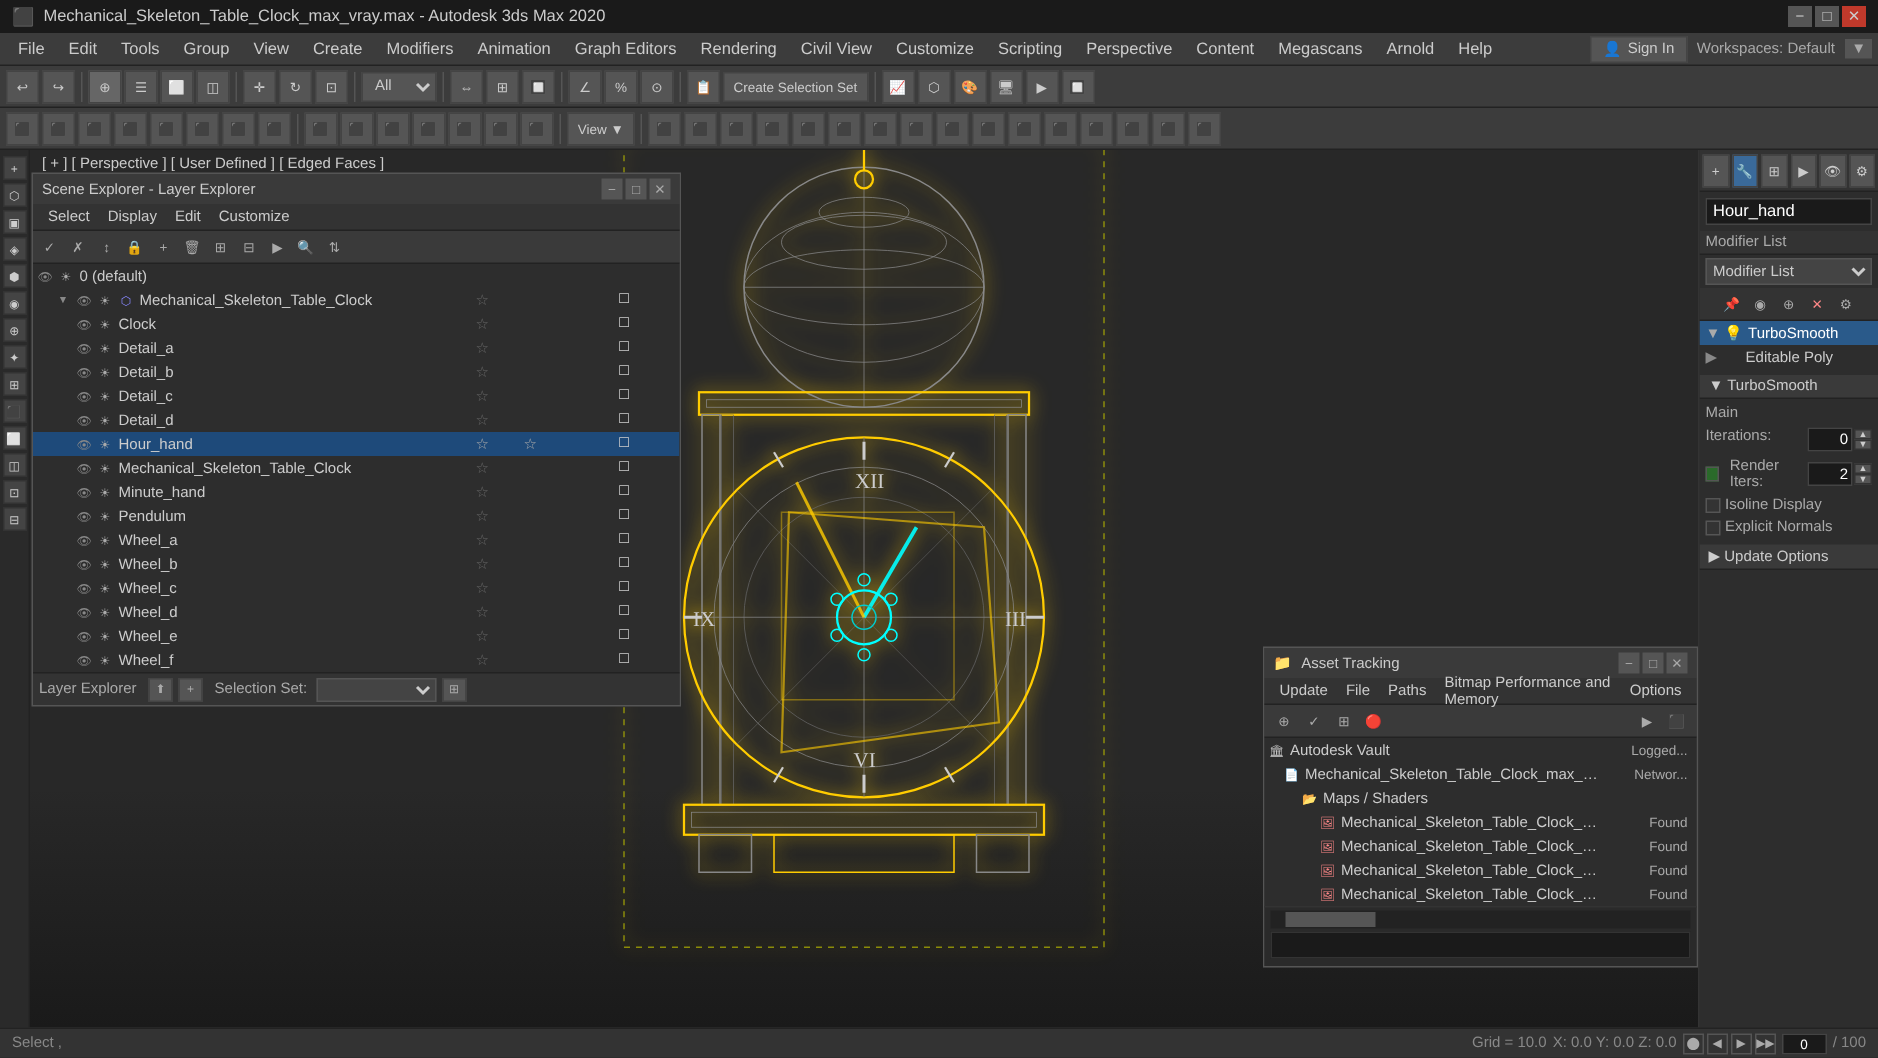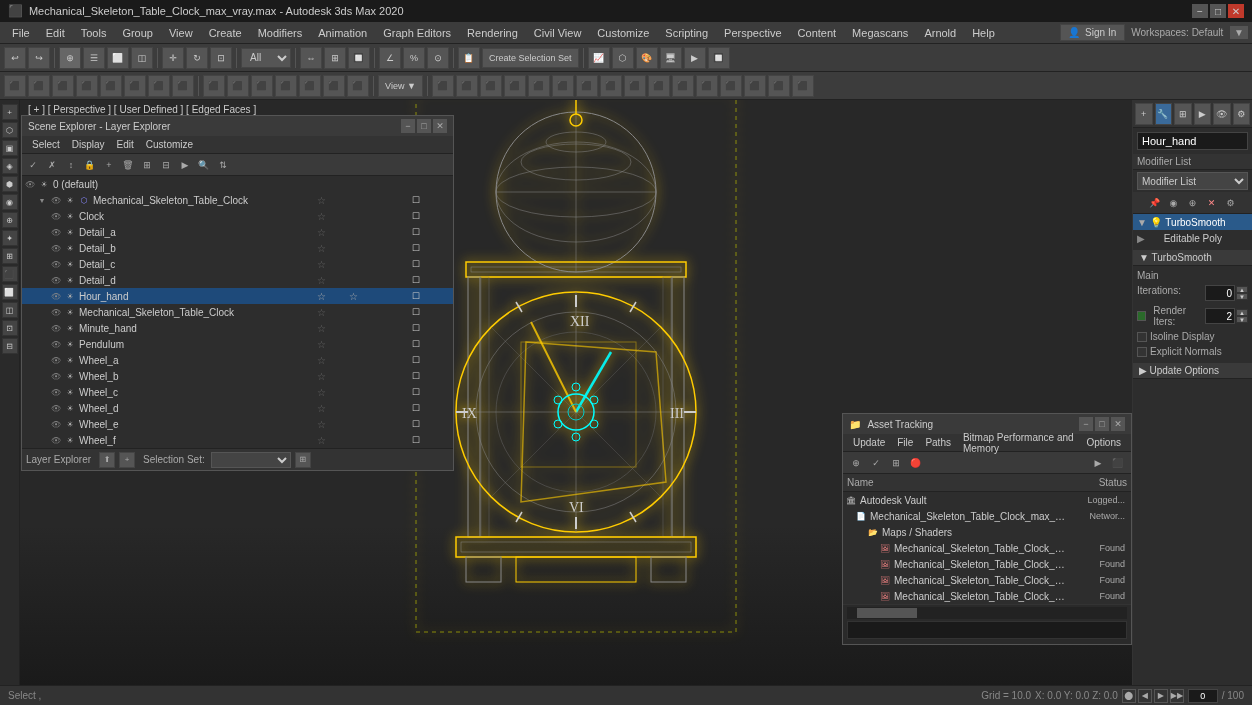"Name" div { html: <div> <div>Name</div> <div>Status</div> </div> -> none }
